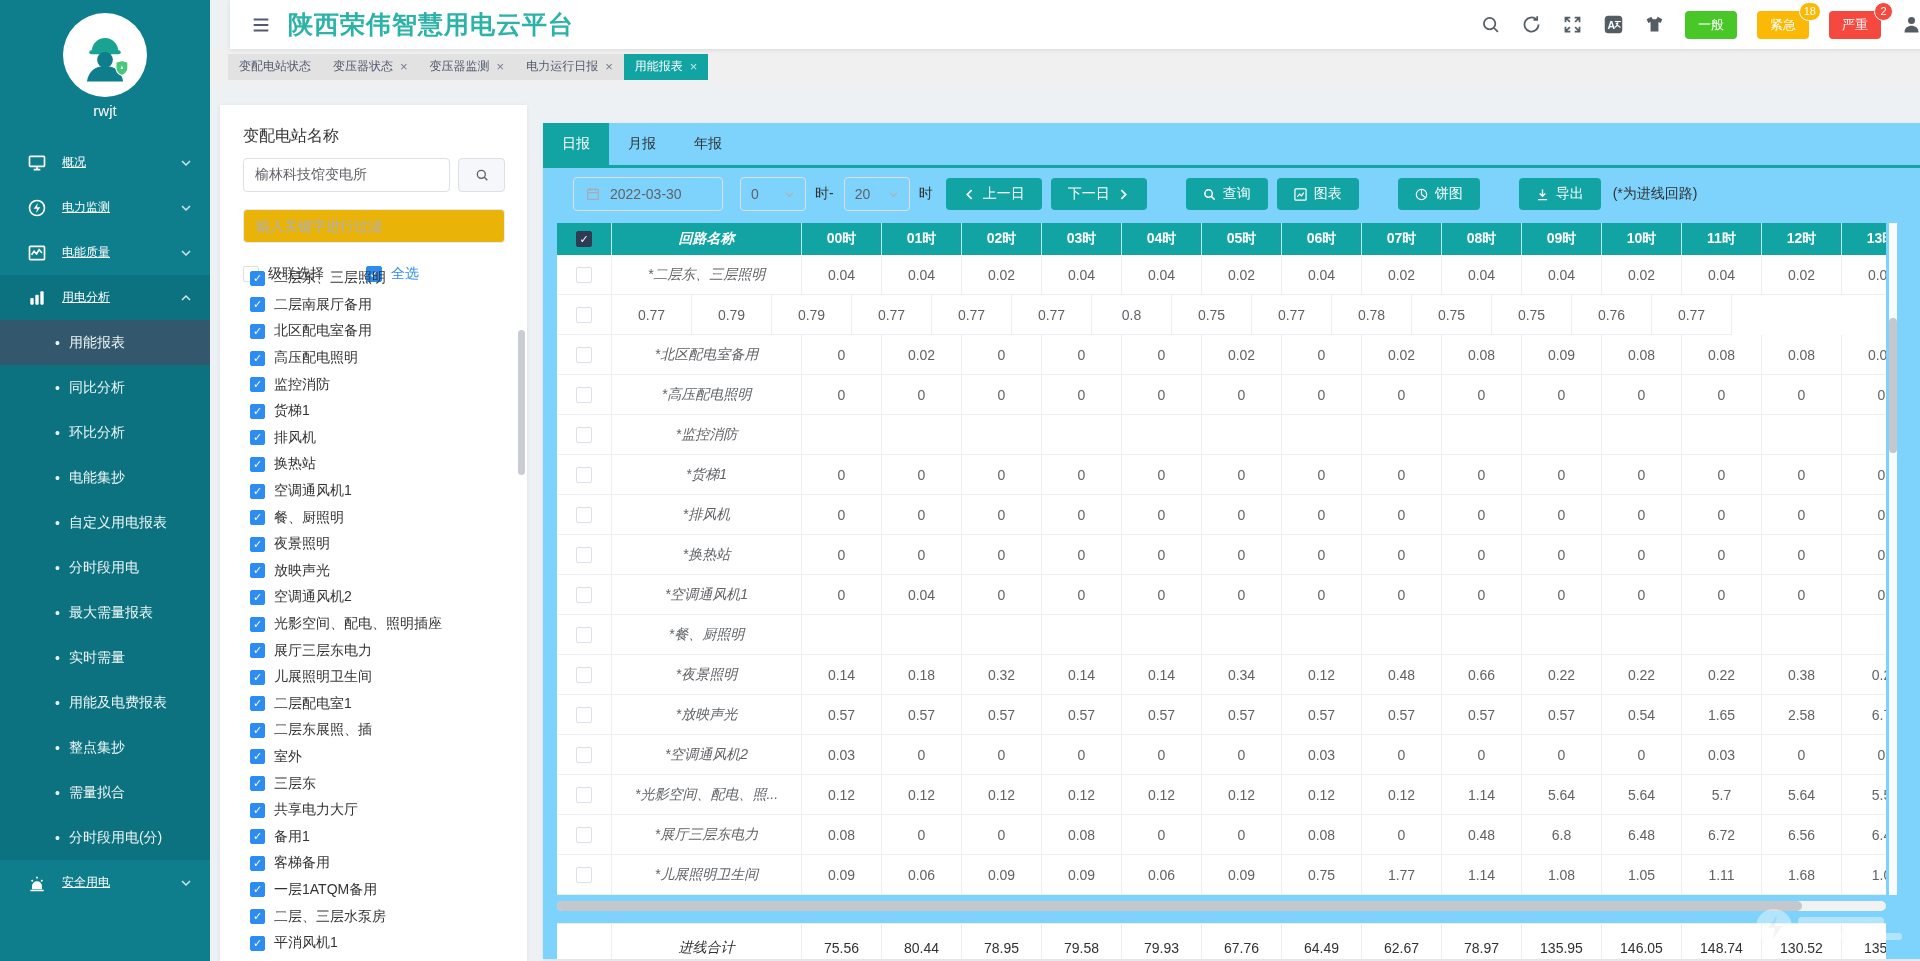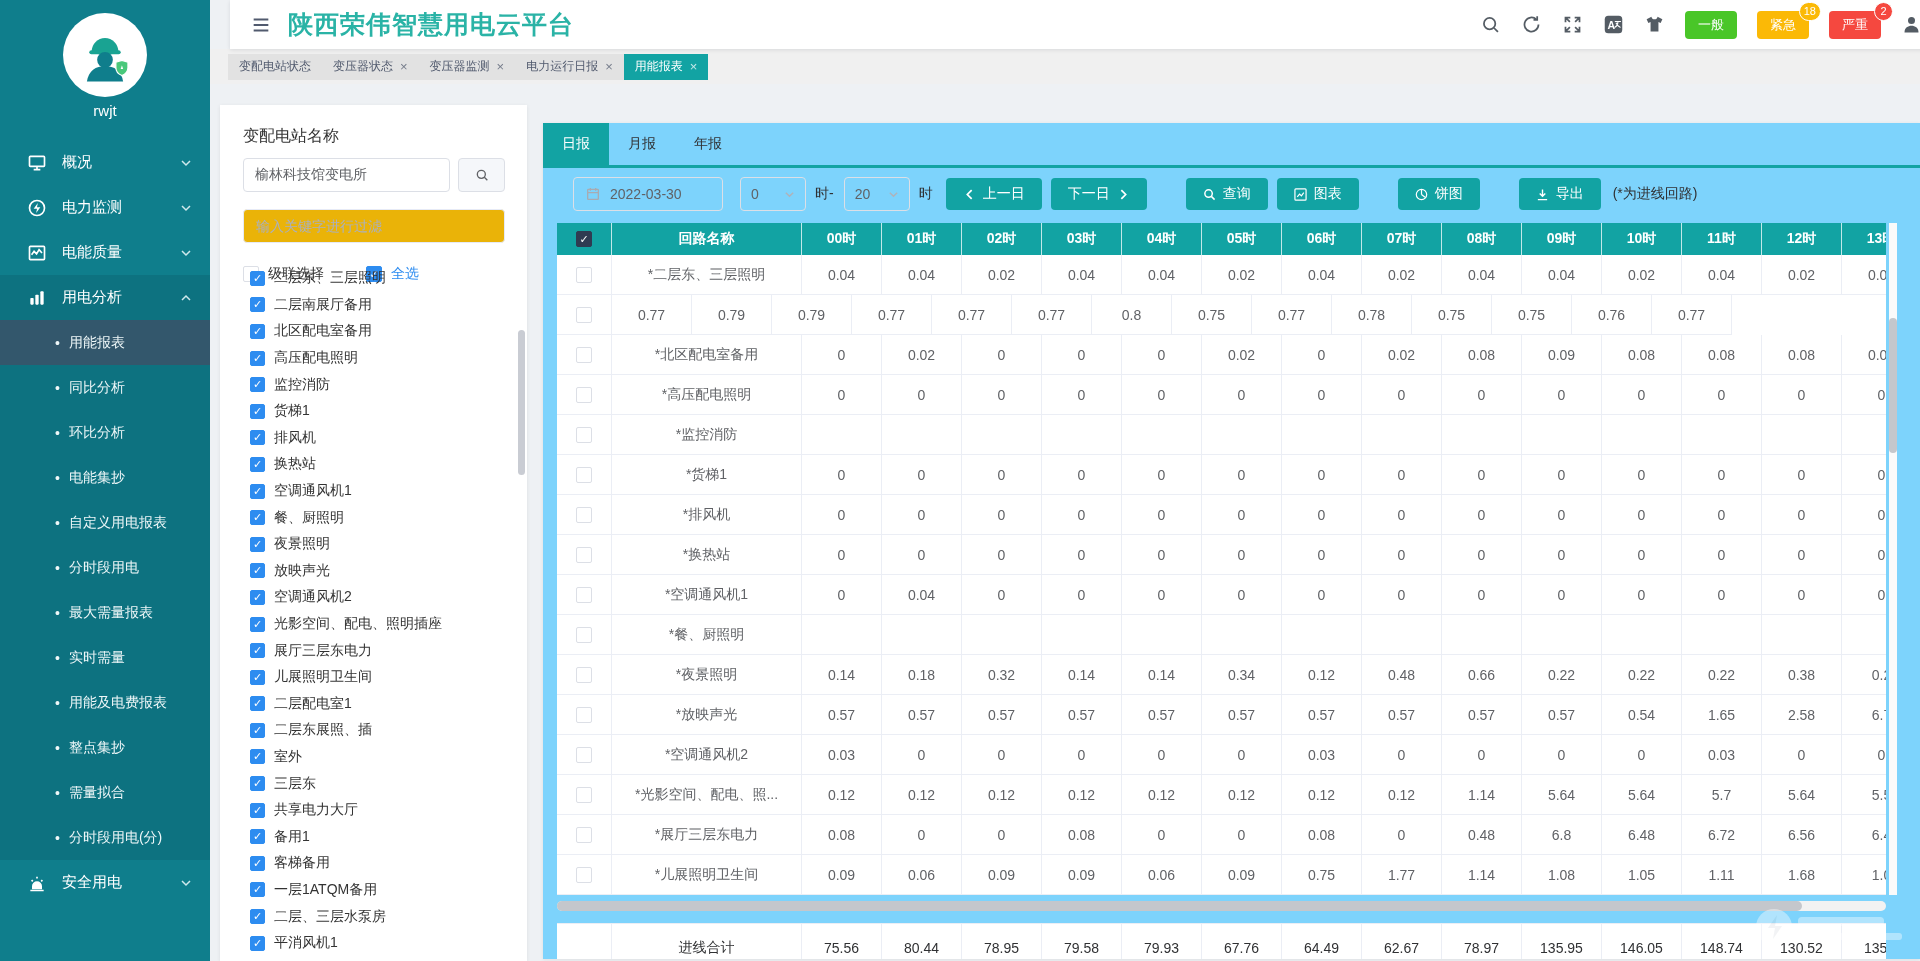"概况" .menu-item { font-size: 15px -> 12px; text-decoration: none -> underline }
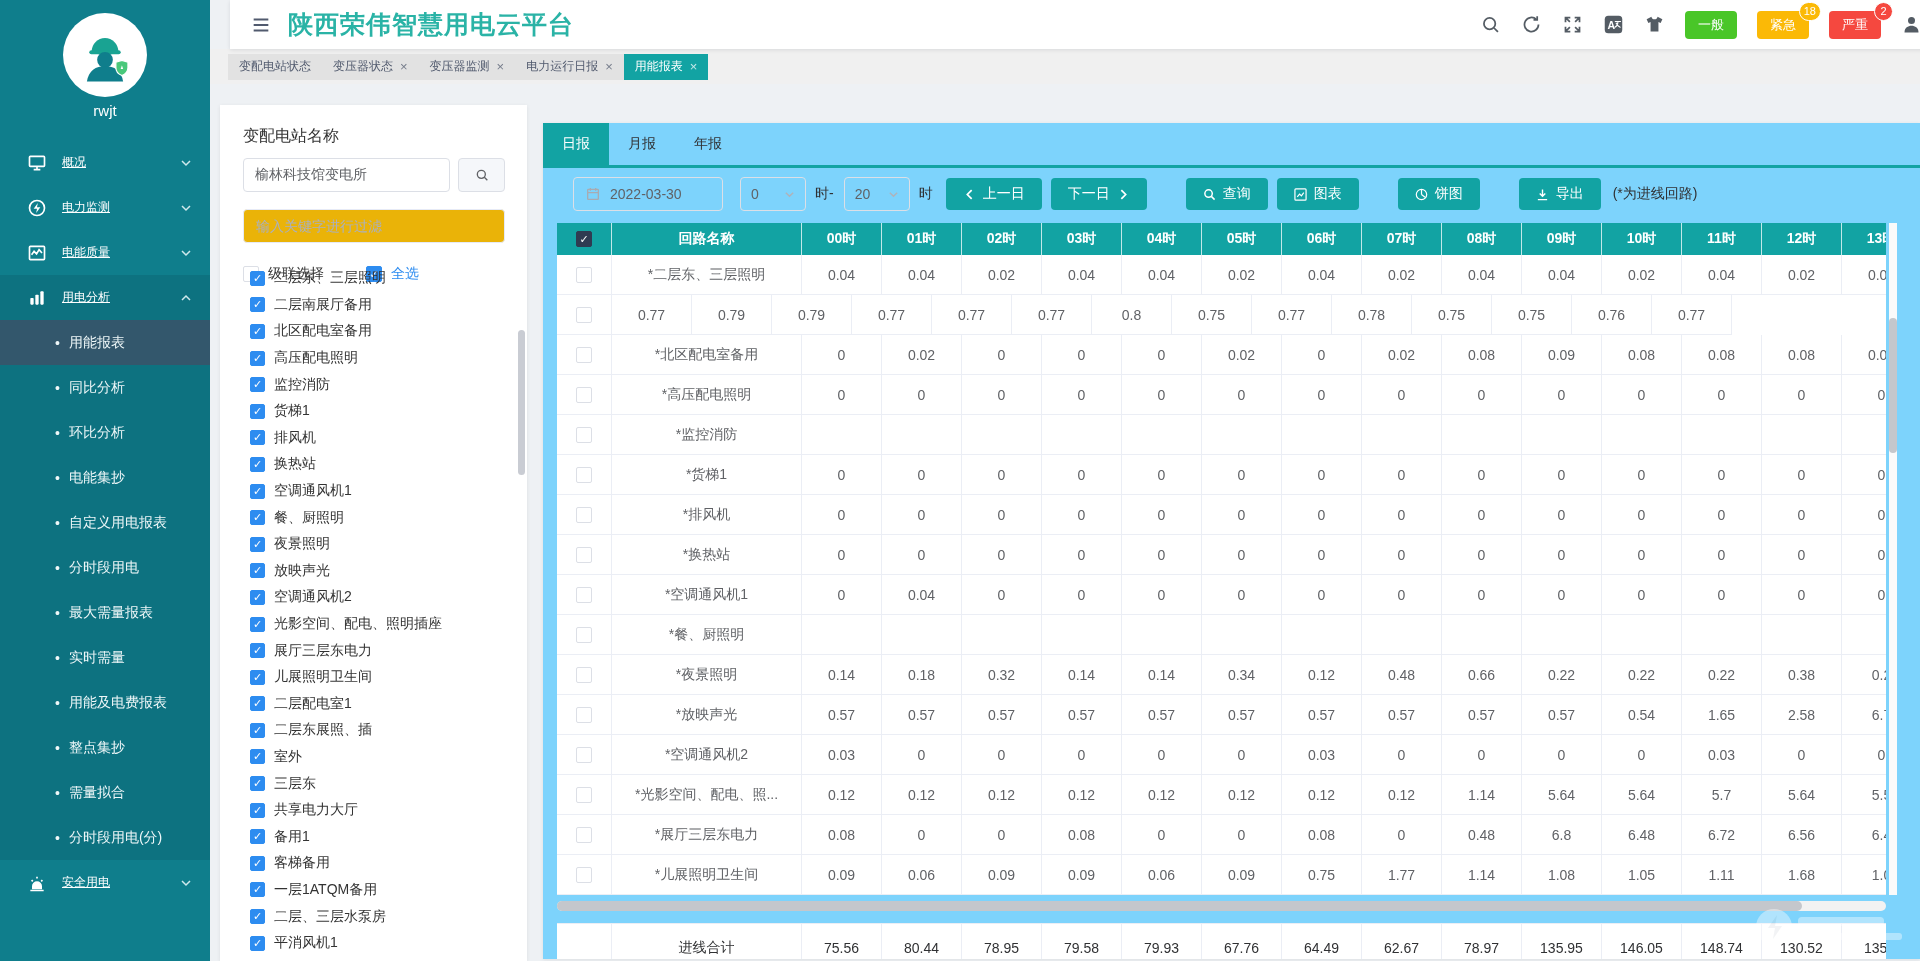"回路名称" .c-name { font-style: none -> italic }
